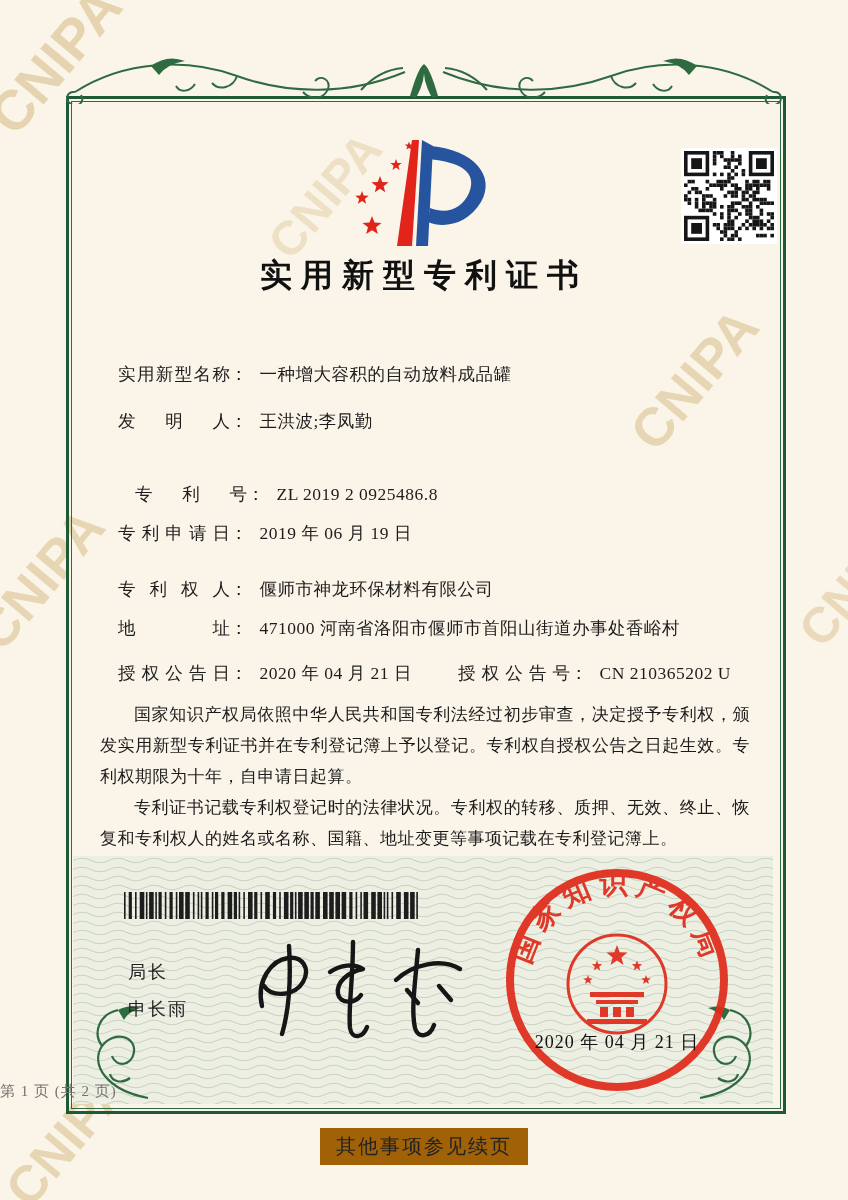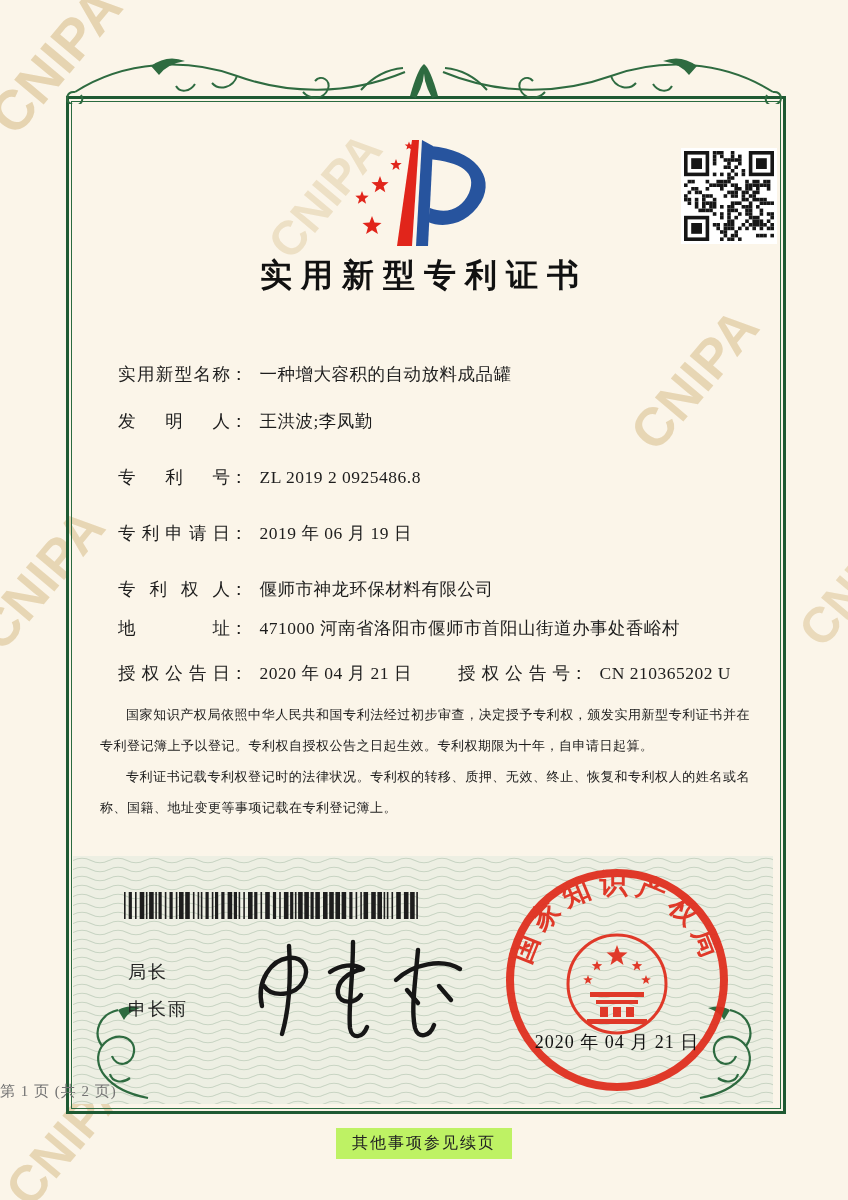"专利号： ZL 2019 2 0925486.8" .r2 { margin-left: none -> 17px; top: 465px -> 482px }
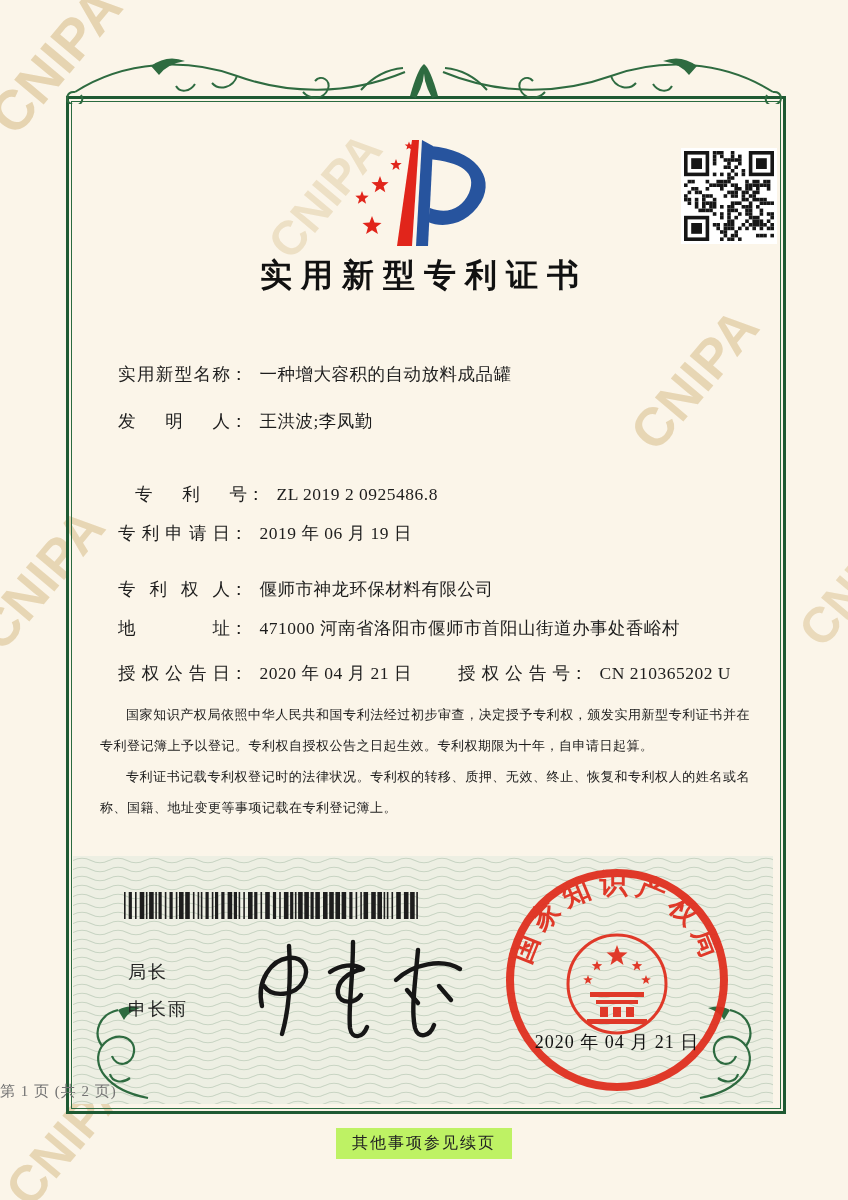"国家知识产权局依照中华人民共和国专利法经过初步审查，决定授予专利权，颁发实用新型" .paras { font-size: 13px -> 17px }
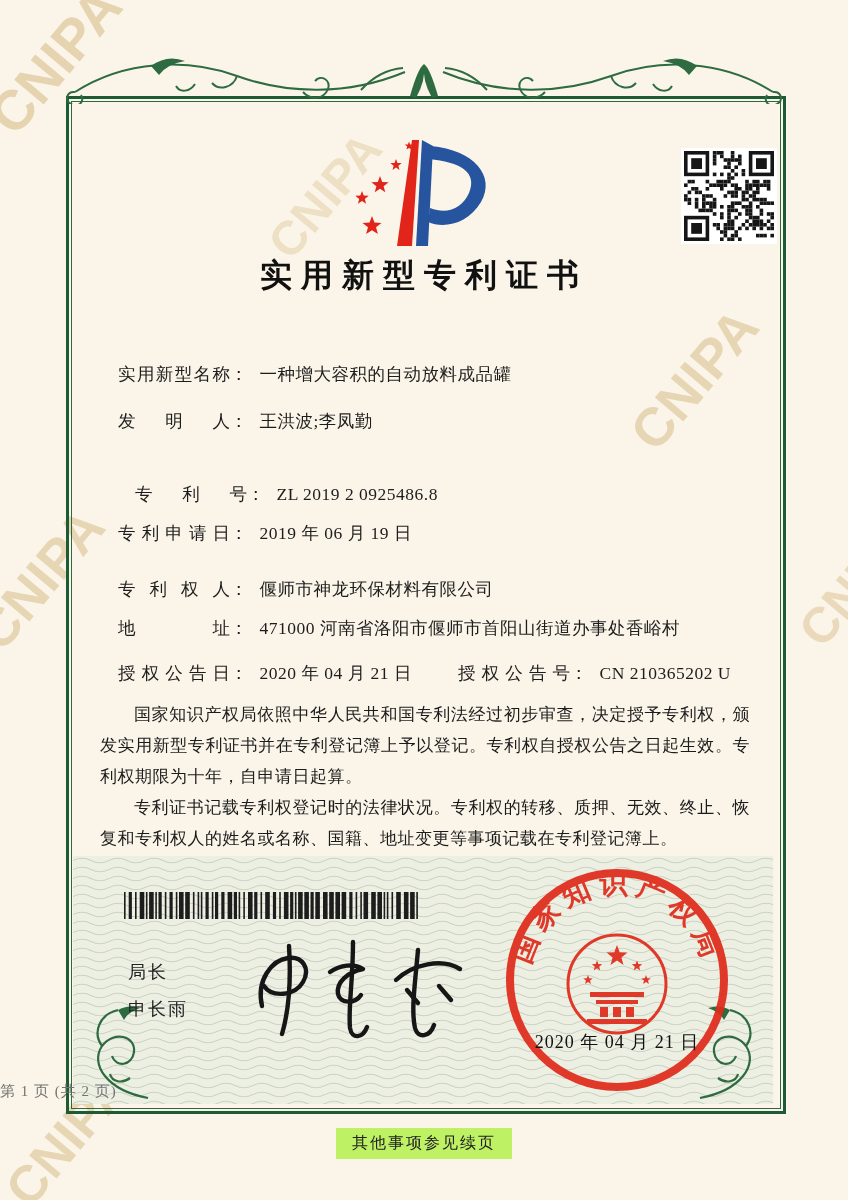"其他事项参见续页" .contnote span { background: #bef264 -> #a16207; font-size: 16px -> 20px }
